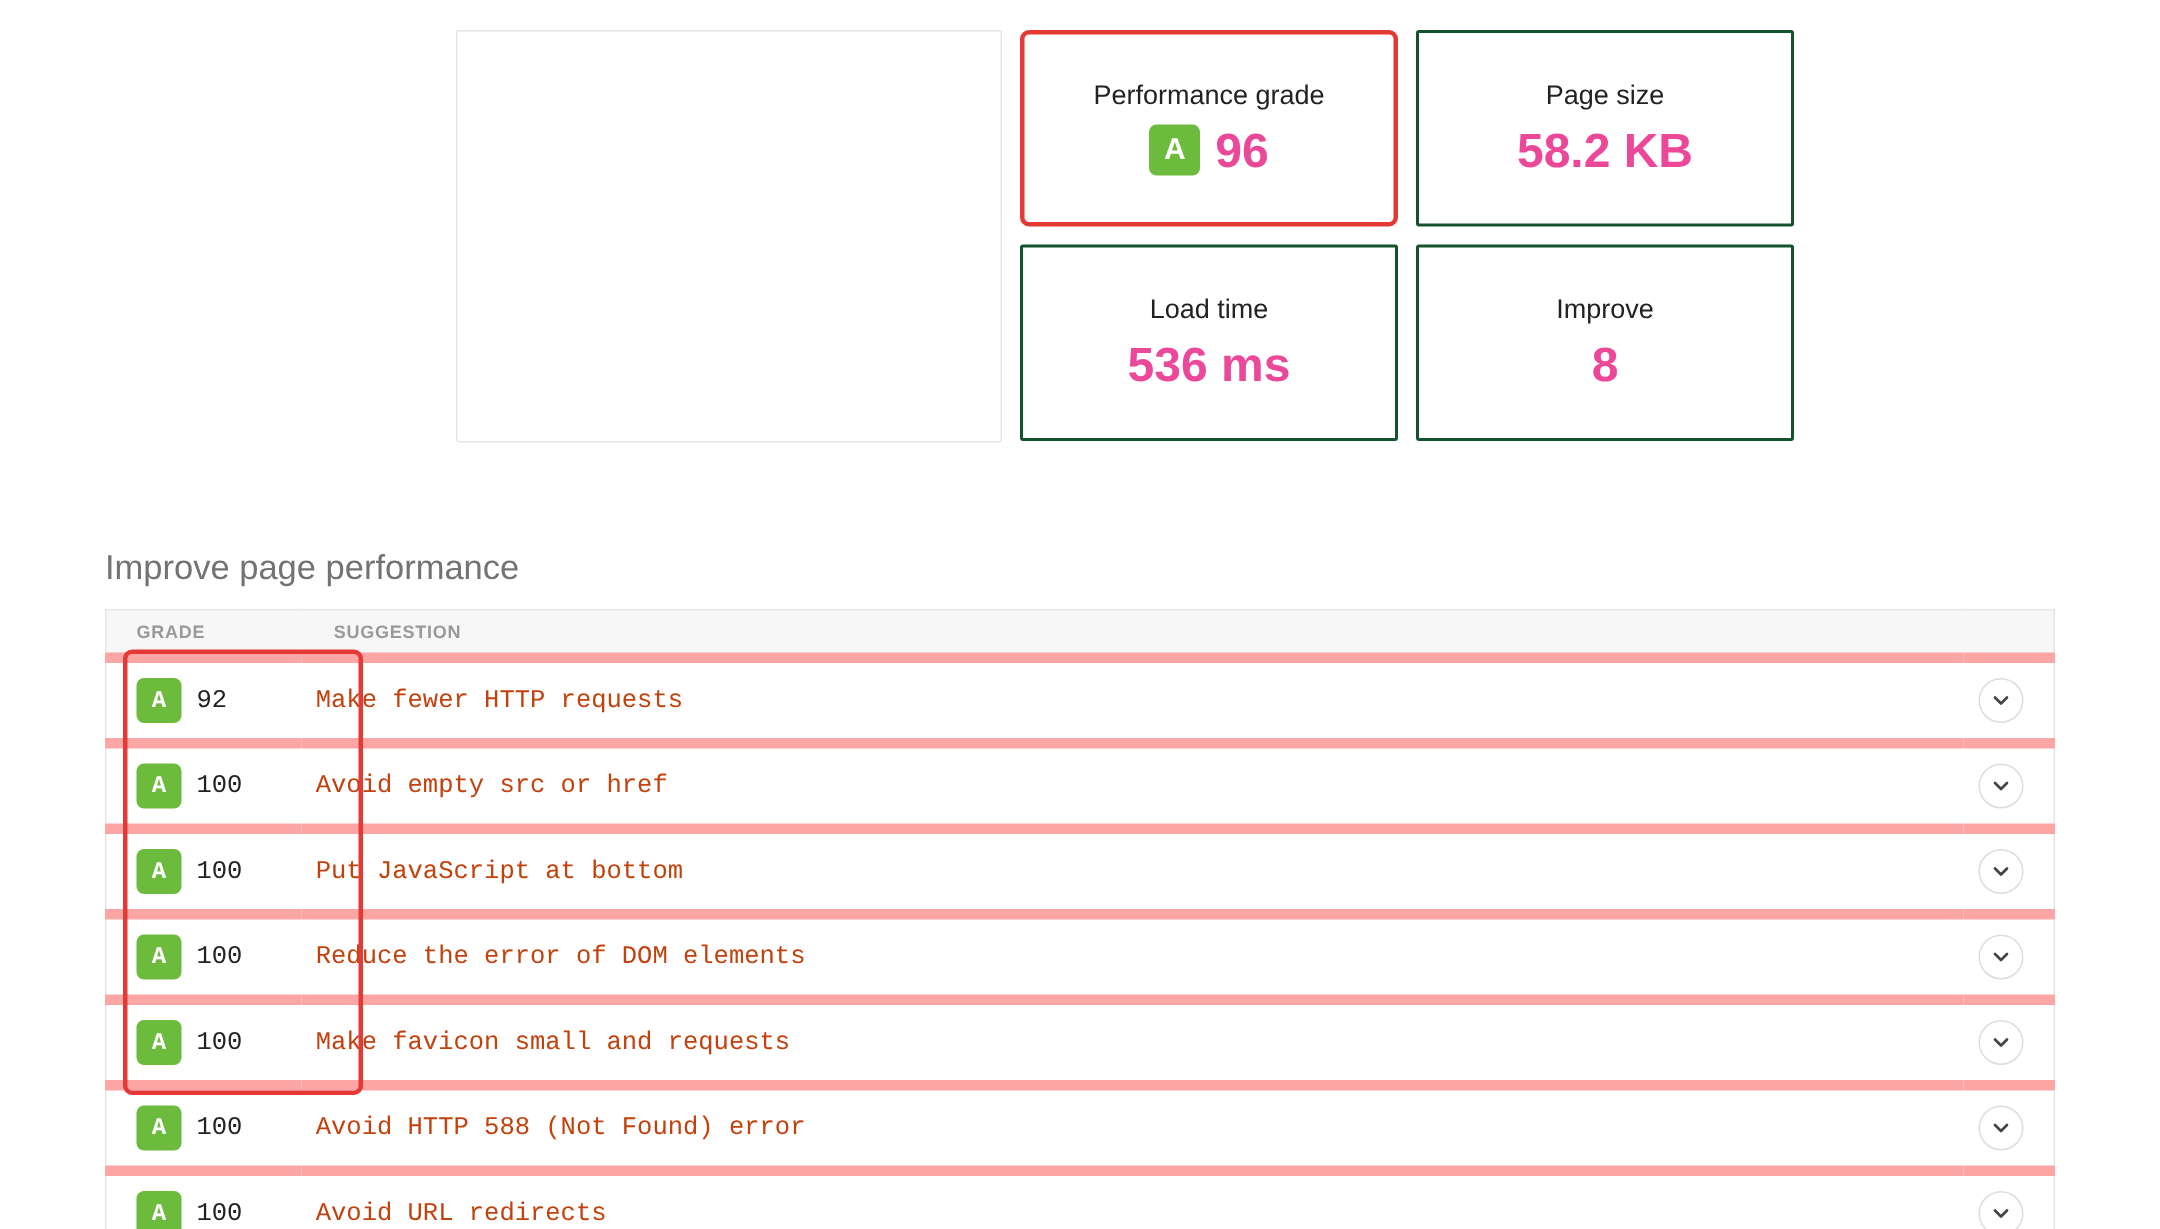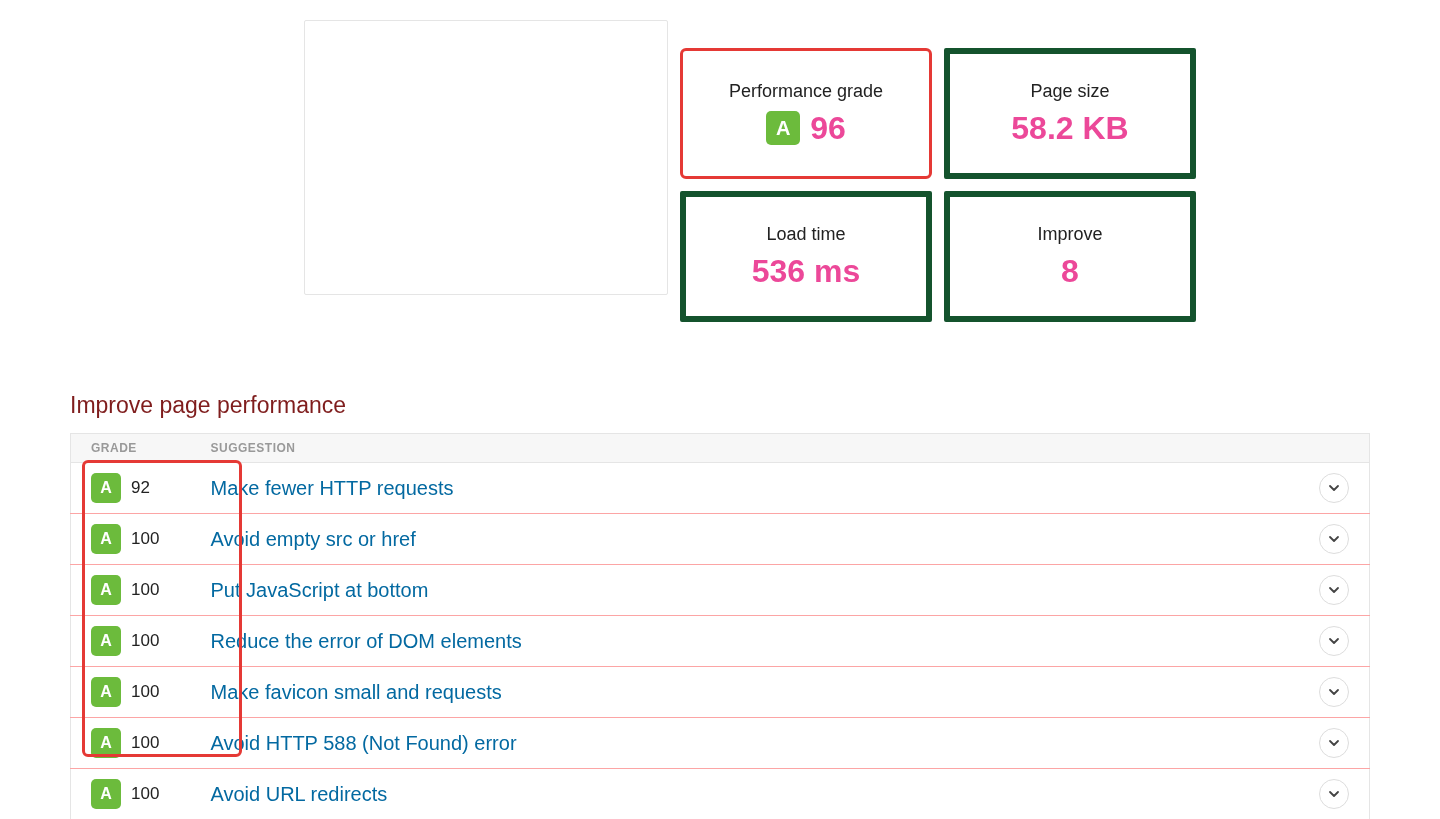"Performance grade" .stat-col { margin-top: 28px -> none }
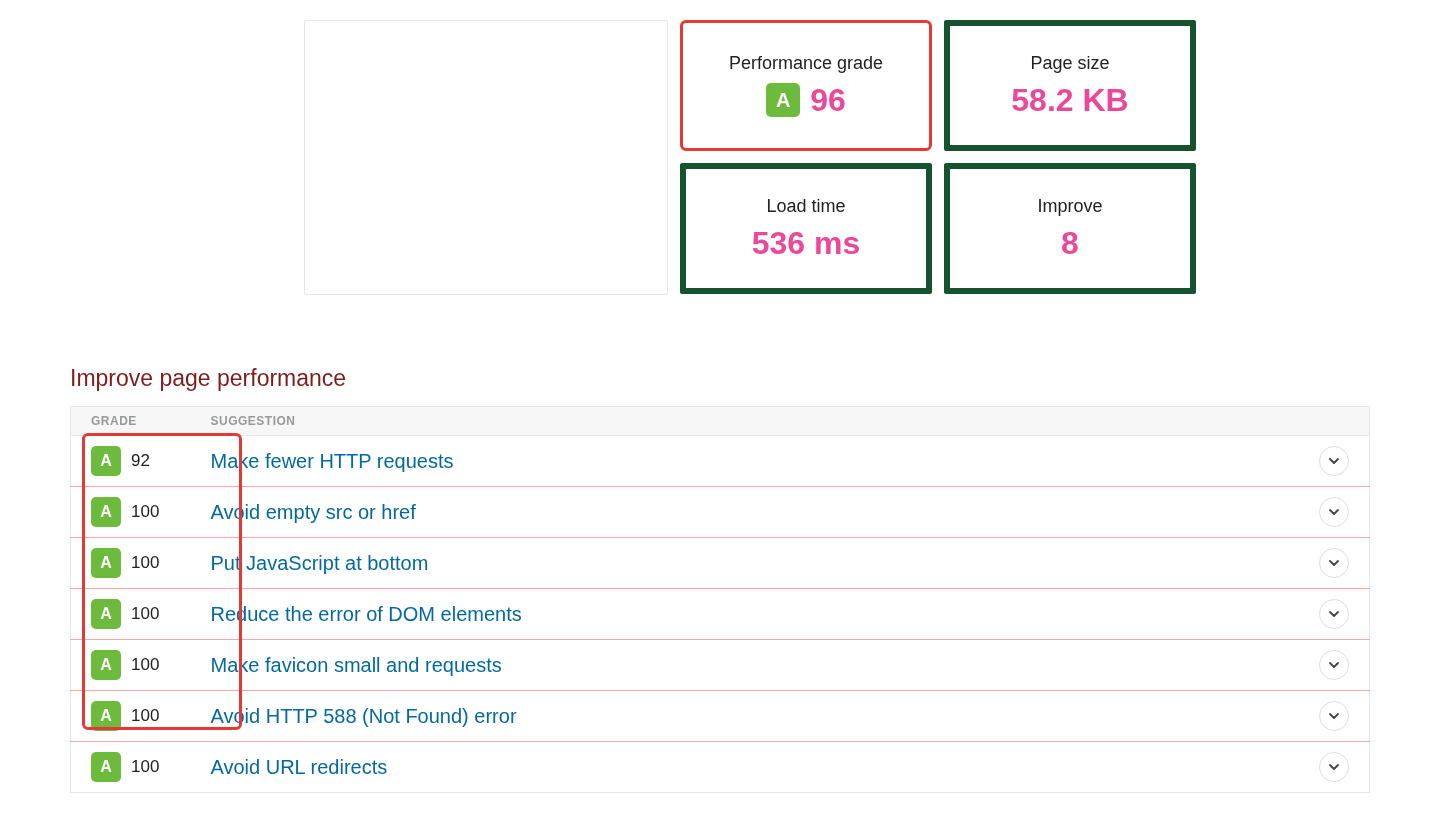"Page size" .stat-card { border: 6px solid #14532d -> 2px solid #14532d }
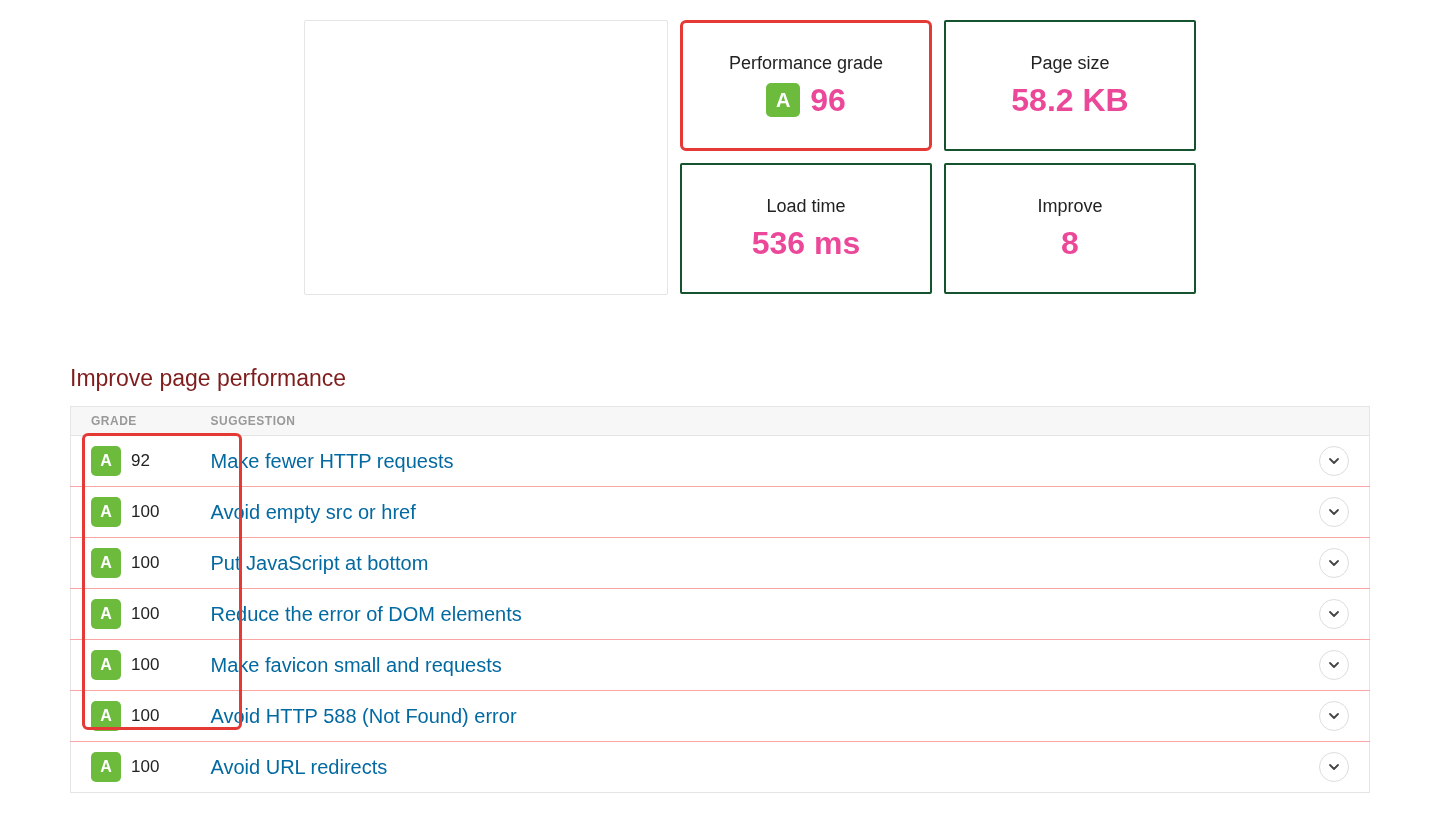"Improve page performance" .section-title { color: #7f1d1d -> #737373 }
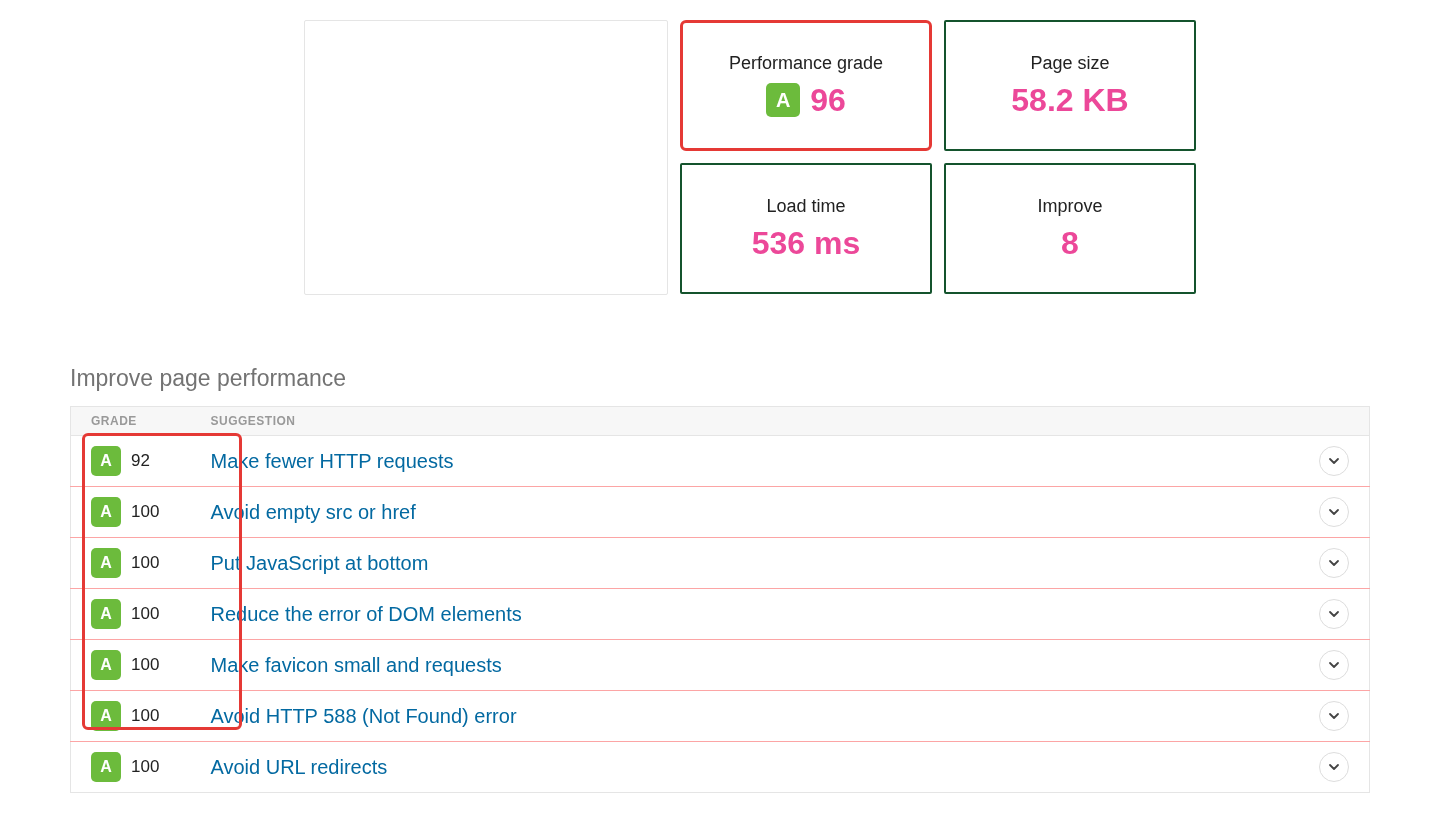"GRADE" .th { padding: 7px 10px -> 7px 22px }
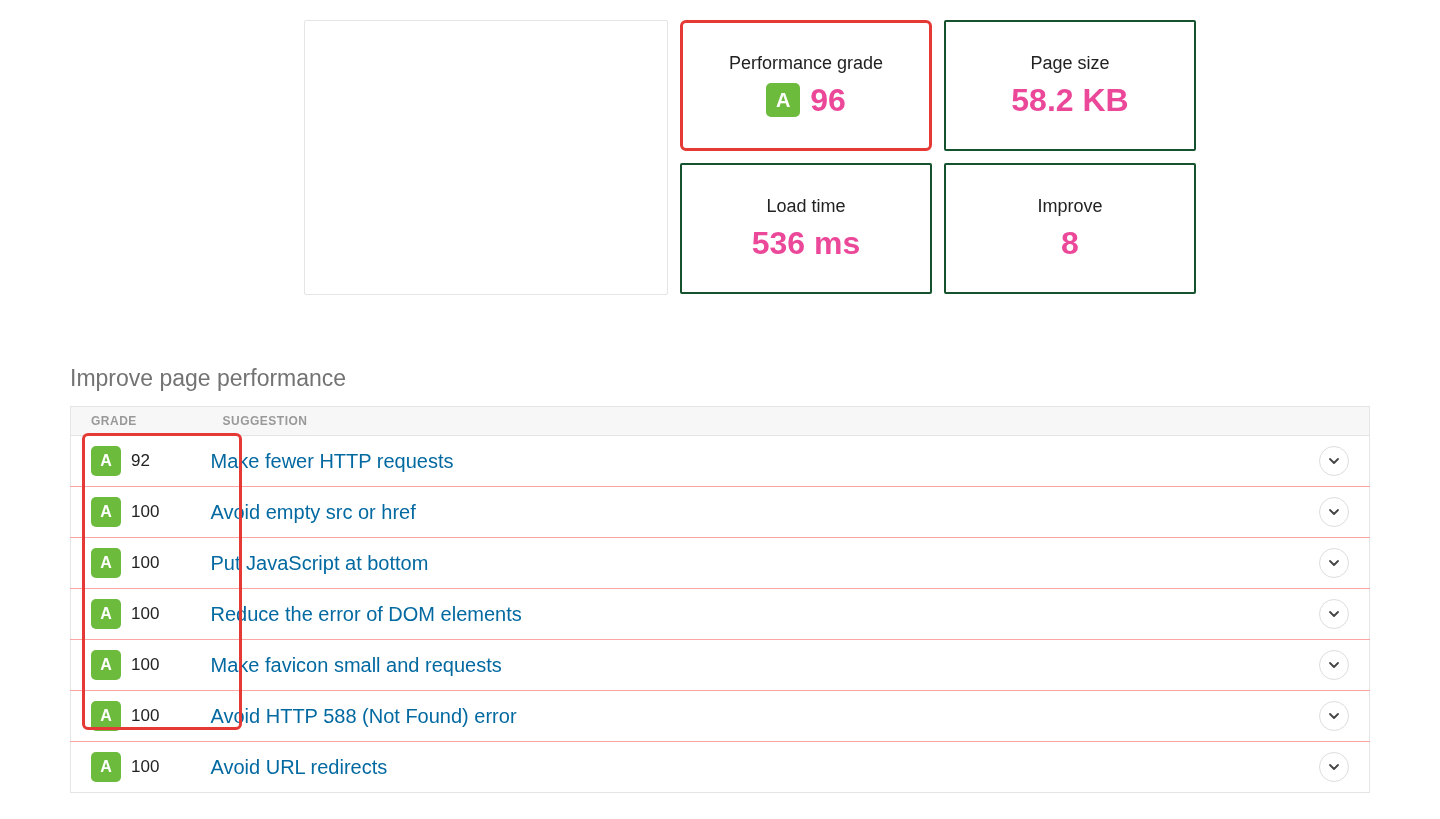"A 92" .tr { border-top: 1px solid #fca5a5 -> 7px solid #fca5a5; font-family: none -> Liberation Mono, monospace }
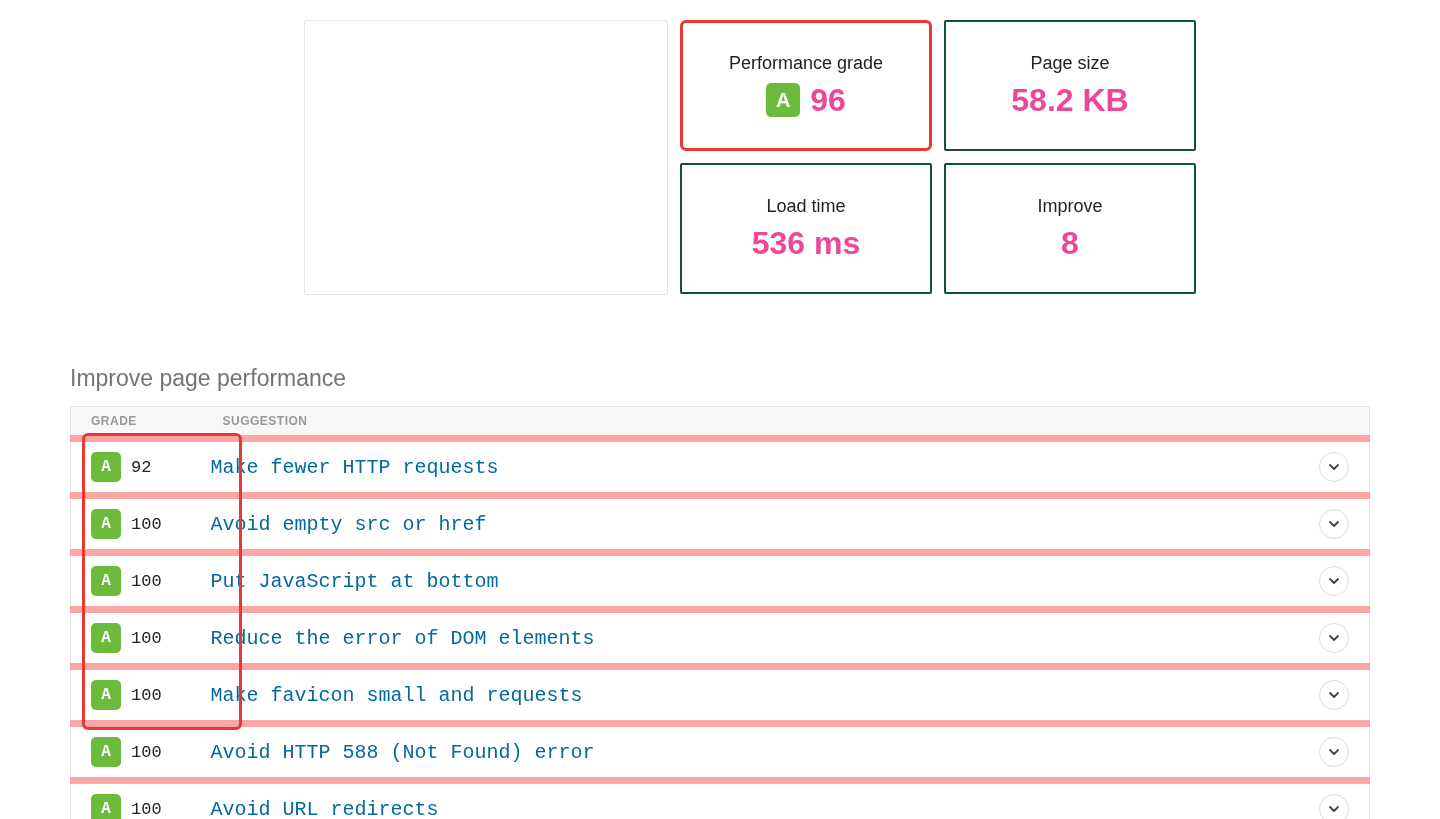"Make fewer HTTP requests" .td-suggestion { color: #0369a1 -> #c2410c; font-size: 20px -> 17px }
